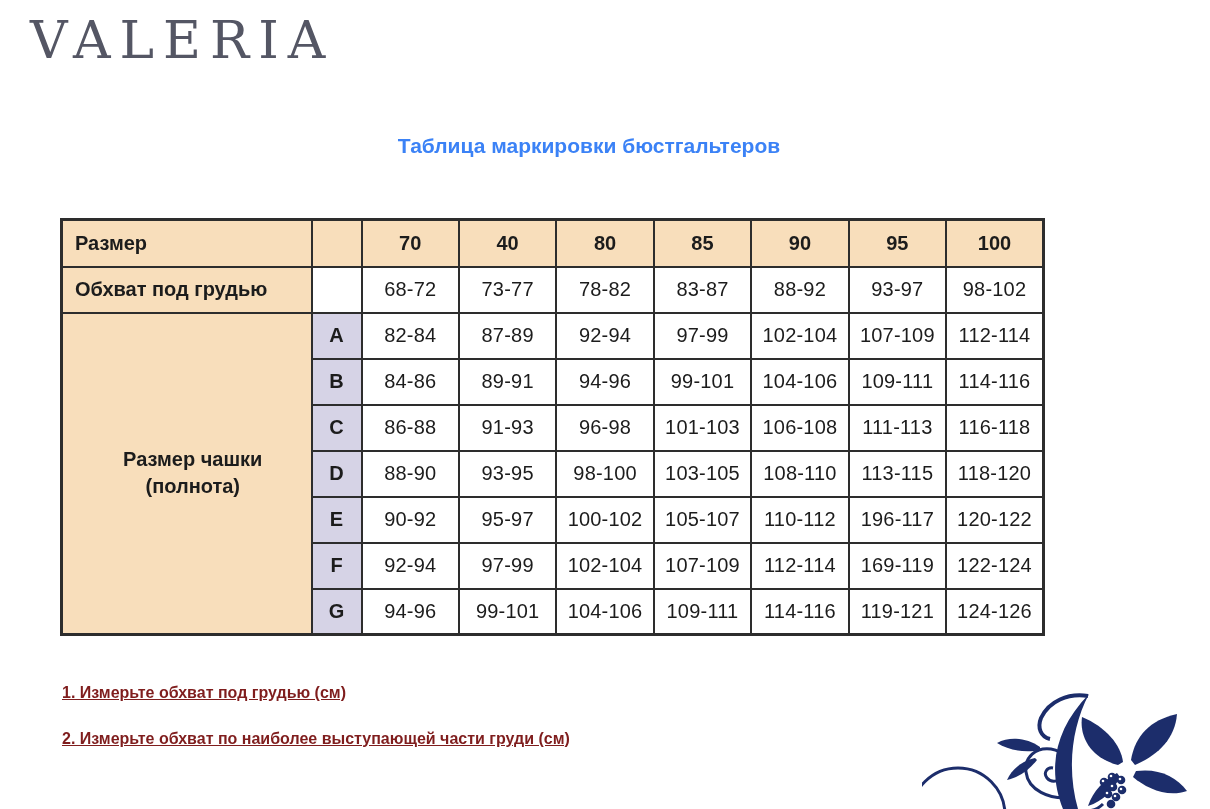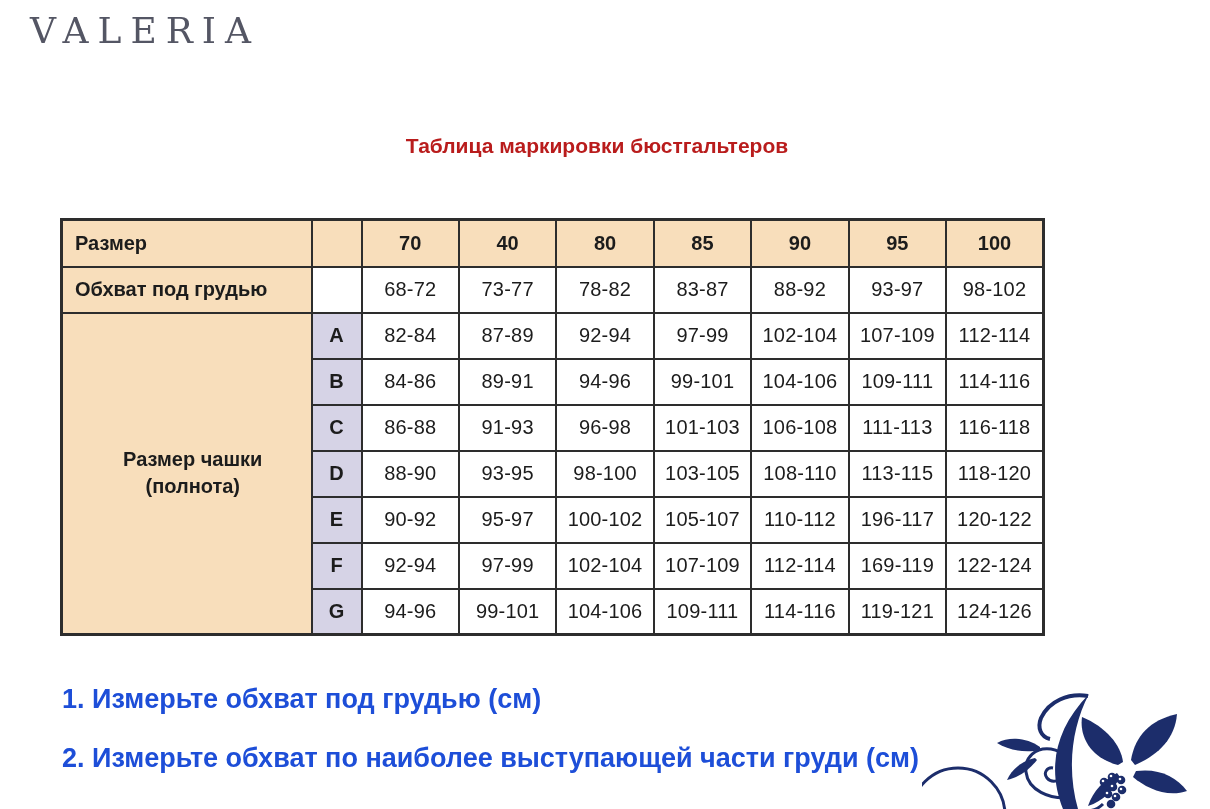"VALERIA" .logo { font-size: 36px -> 52px }
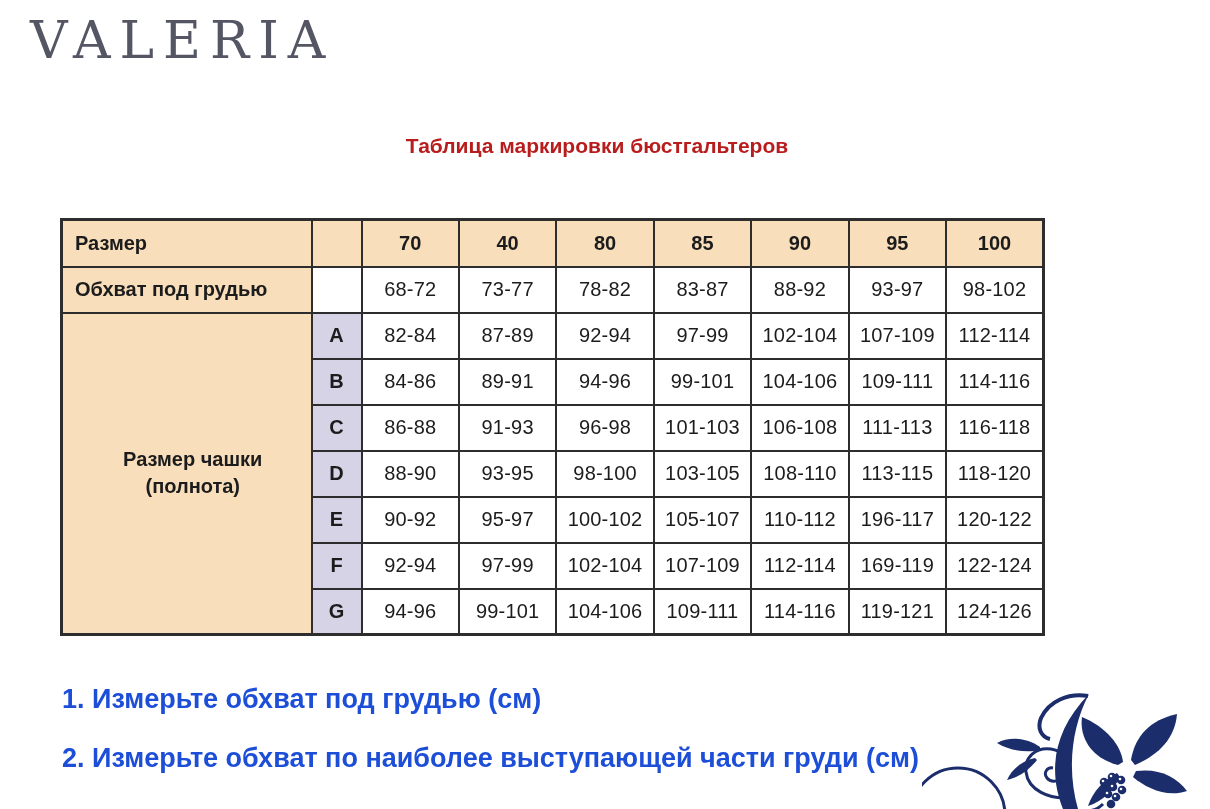"Таблица маркировки бюстгальтеров" .title { color: #b91c1c -> #3b82f6; left: 8px -> 0 }
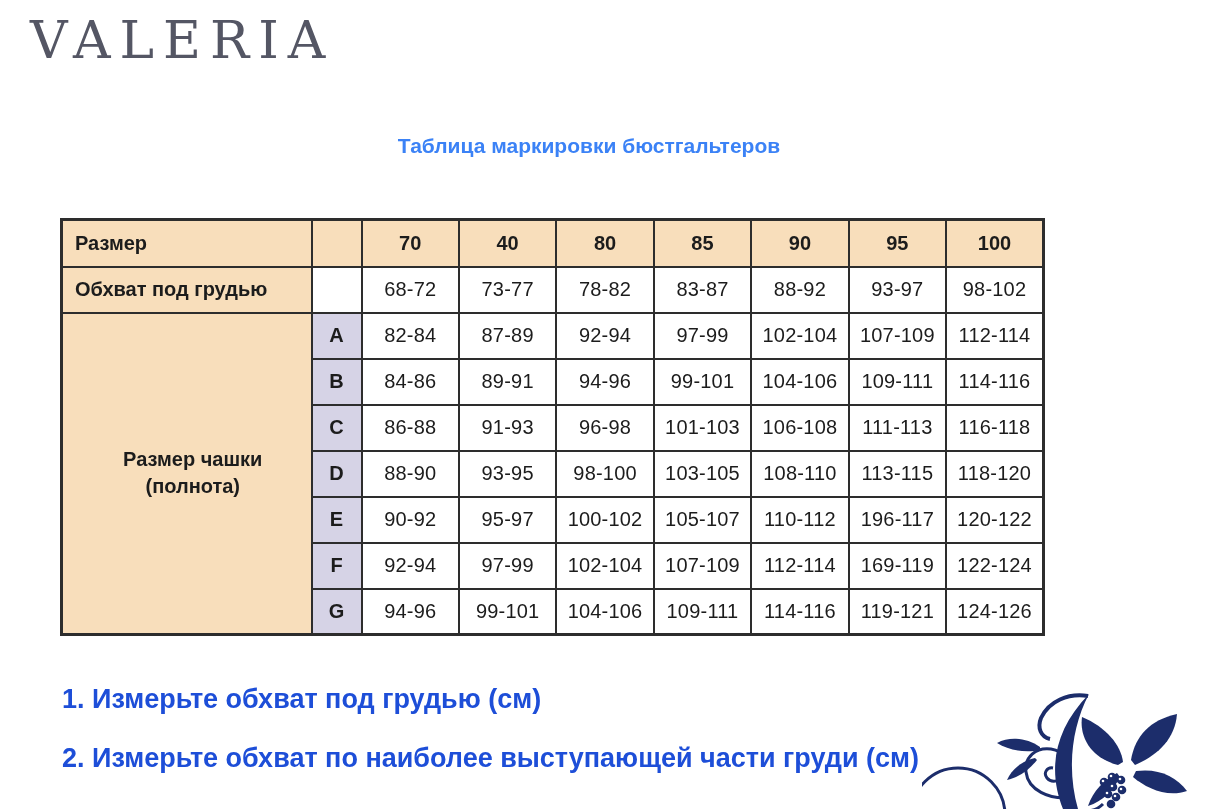"1. Измерьте обхват под грудью" .instructions p { color: #1d4ed8 -> #7f1d1d; font-size: 27px -> 16px; text-decoration: none -> underline }
